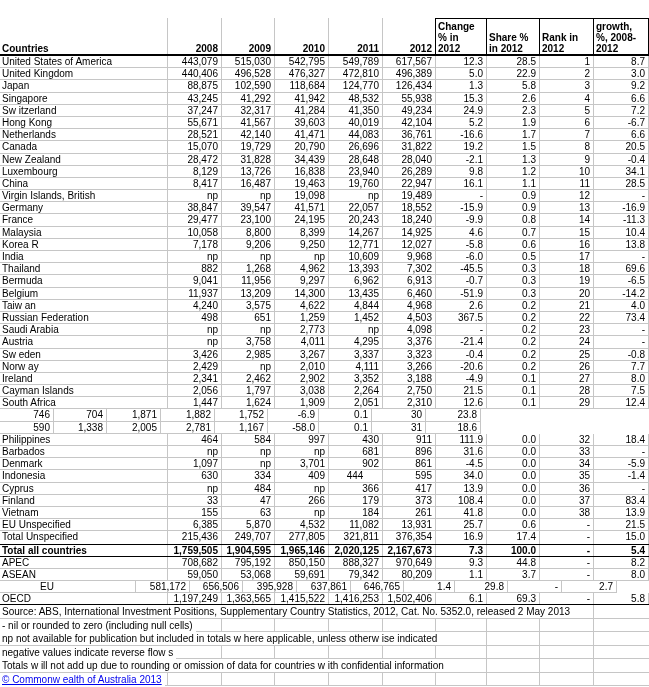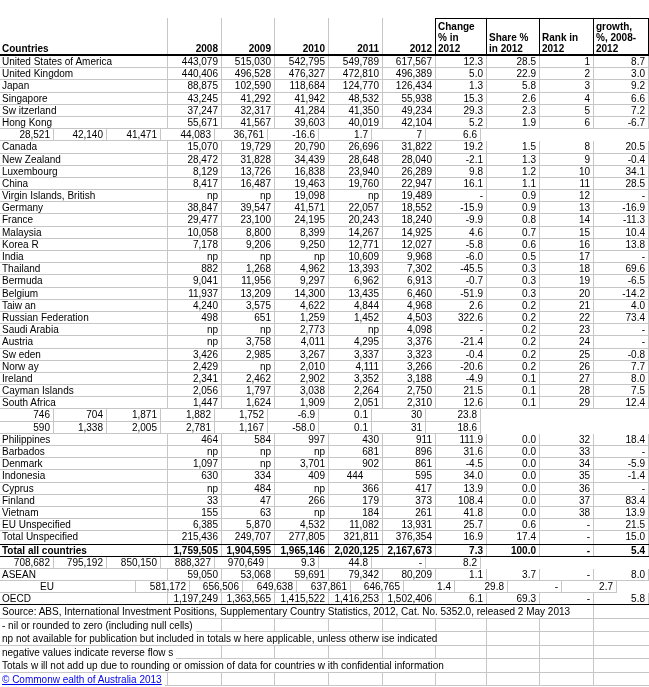"29.3" span { text: 29.3 -> 24.9 }
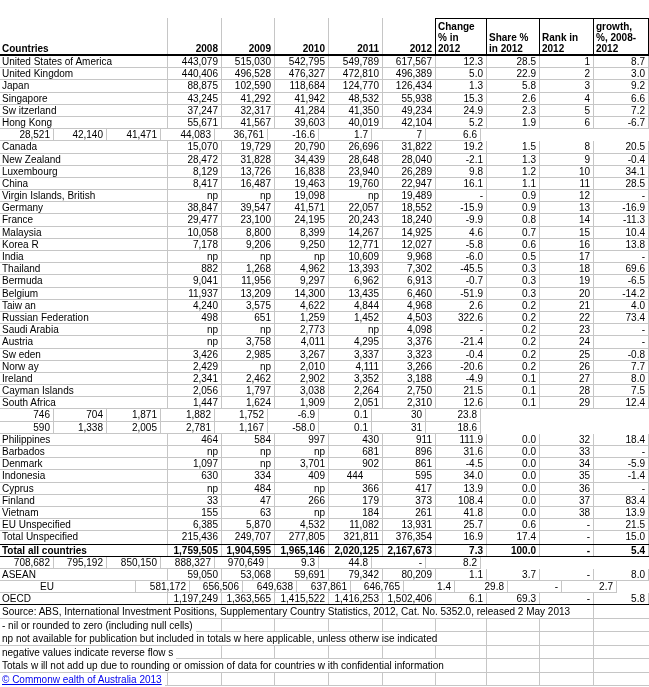"Netherlands" div.cell { html: none -> <div><span>Netherlands</span></div> }
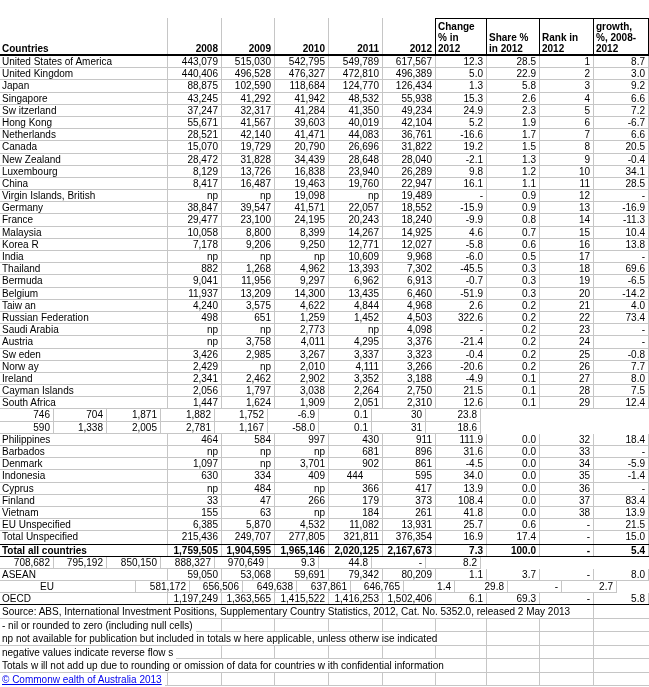"322.6" span { text: 322.6 -> 367.5 }
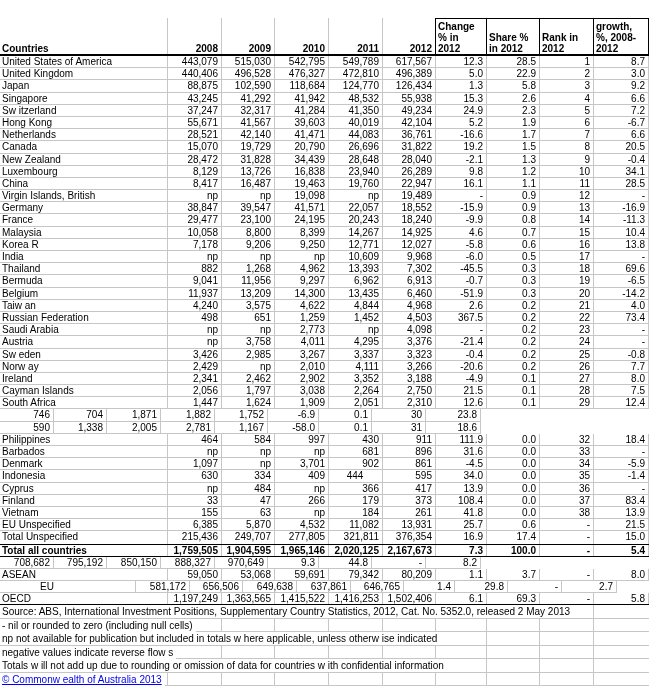"APEC" div.cell { html: none -> <div><span>APEC</span></div> }
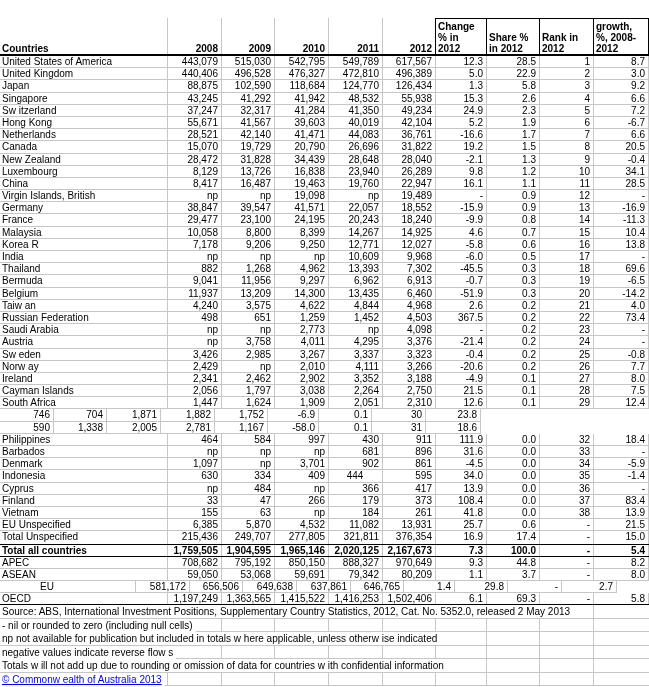"649,638" span { text: 649,638 -> 395,928 }
